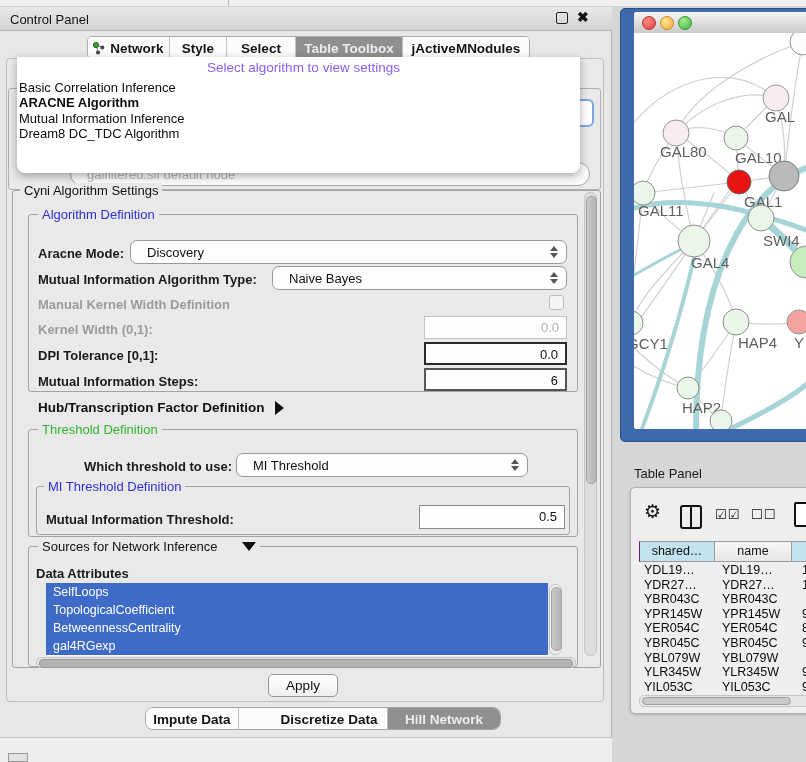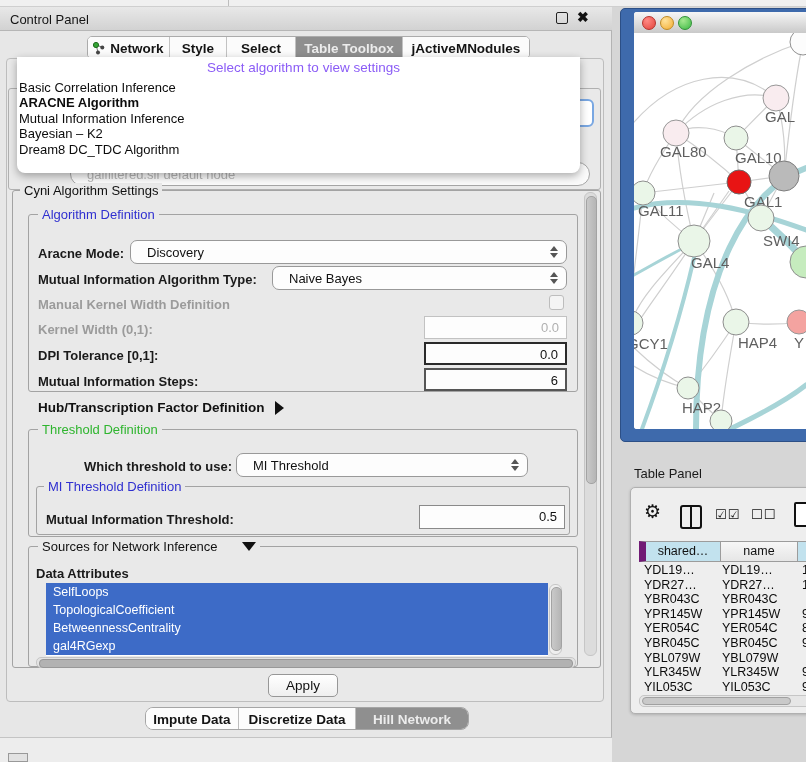"Bayesian – K2" div.dd-item { html: <div>Bayesian – K2</div> -> none }
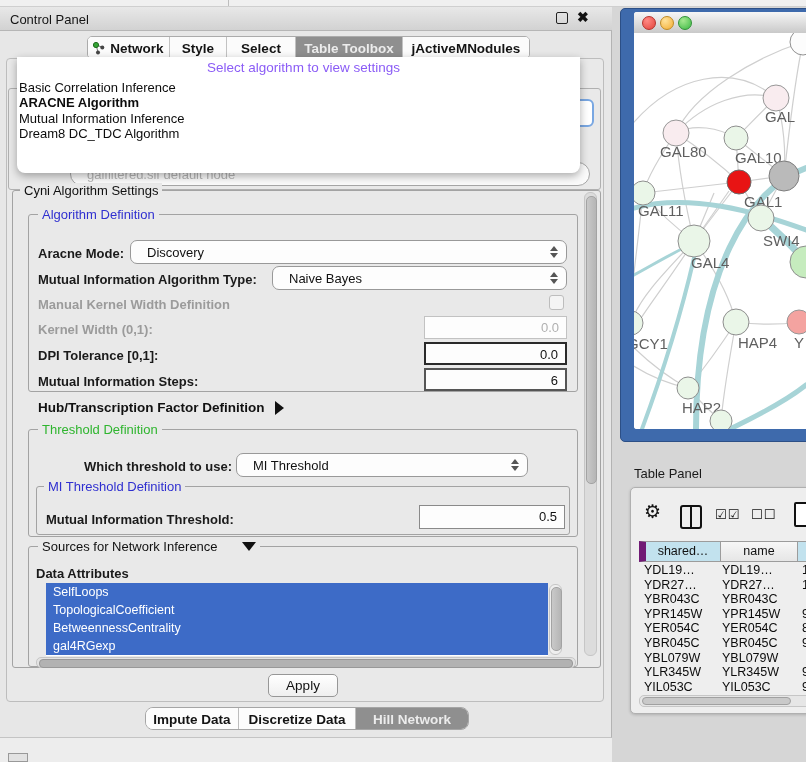"shared…" .th:first-child { border-left: 7px solid #701a75 -> 1px solid #701a75 }
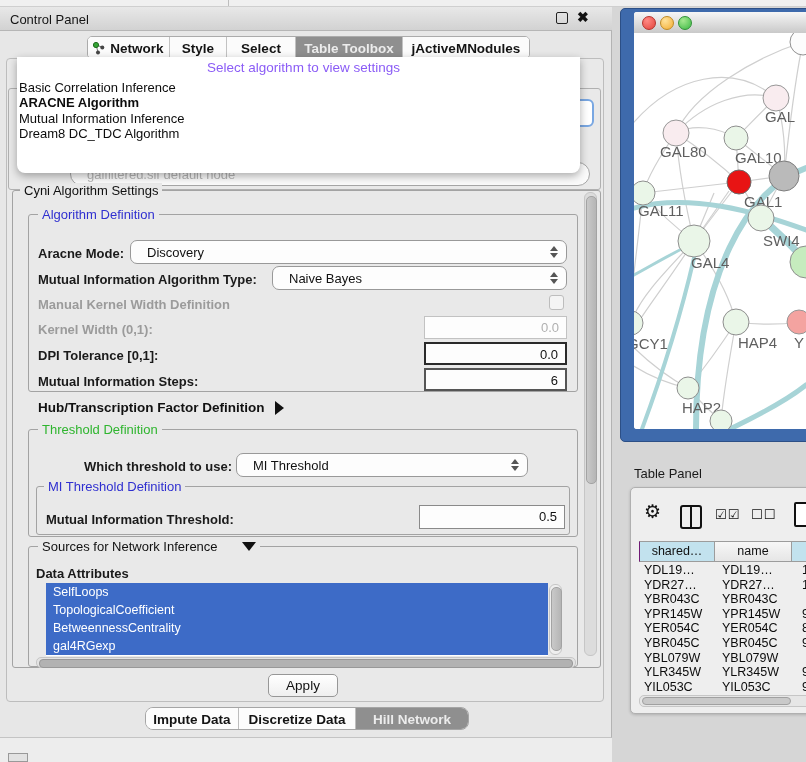"Discretize Data" div.btab { padding-left: none -> 32px }
